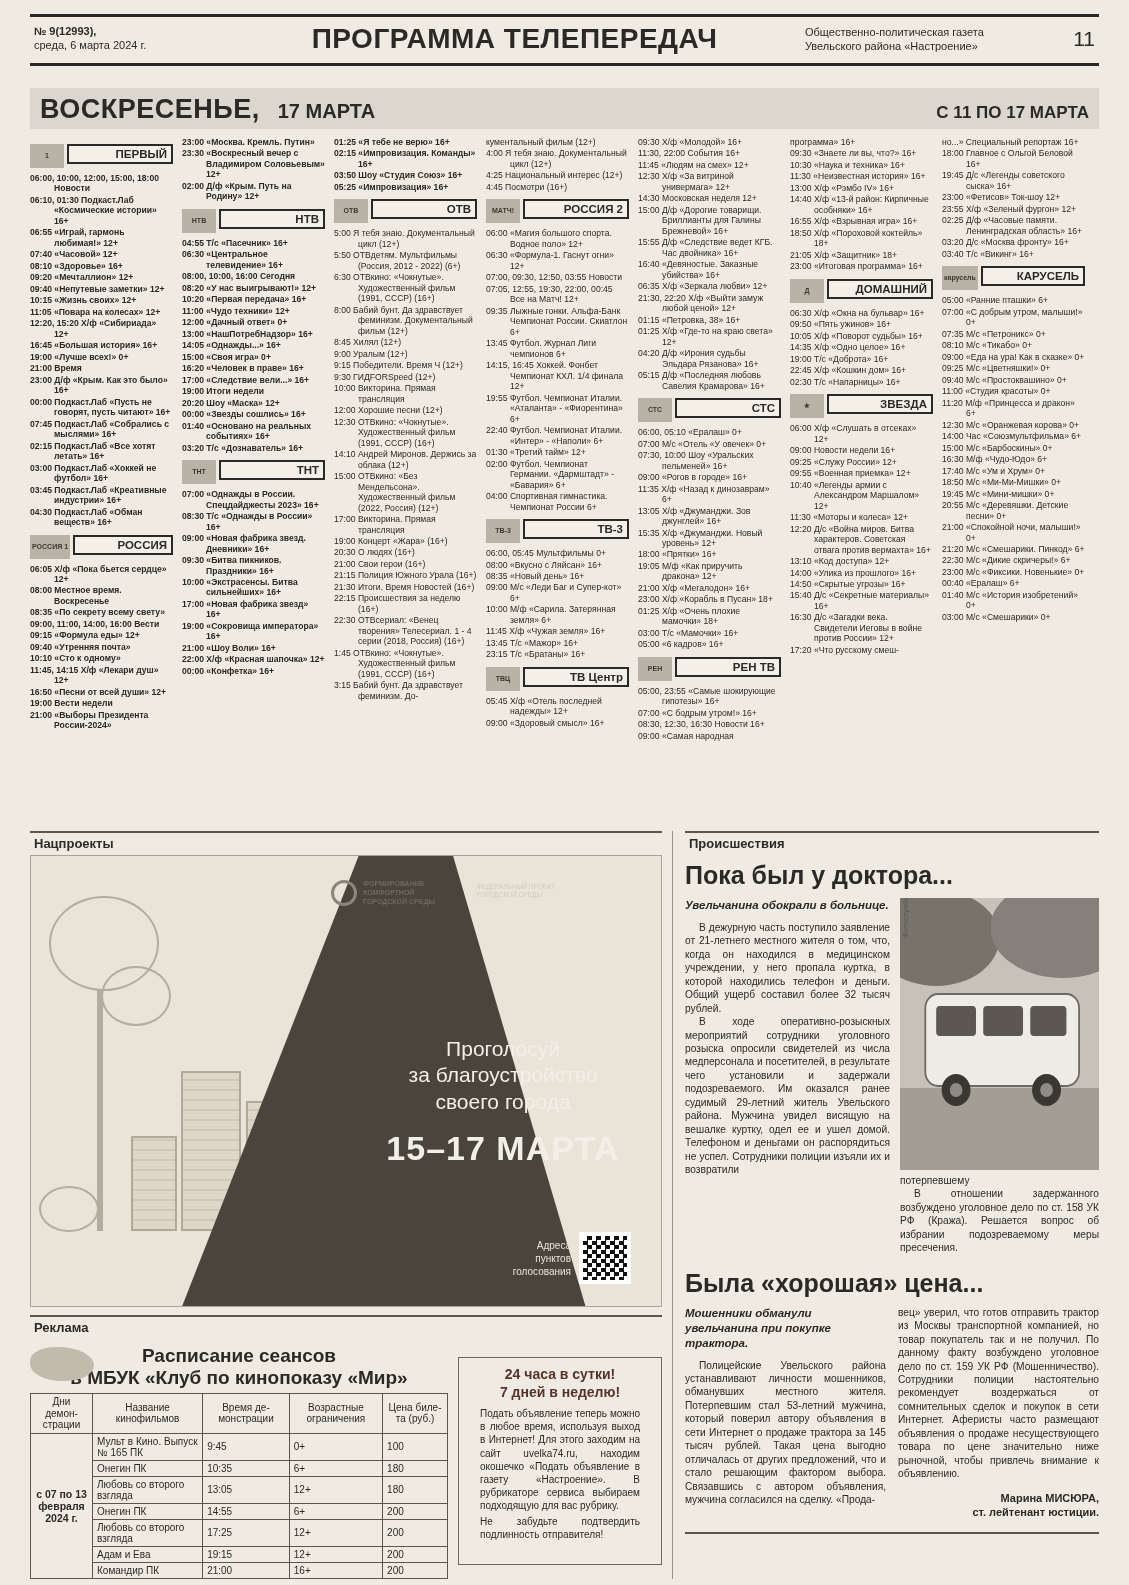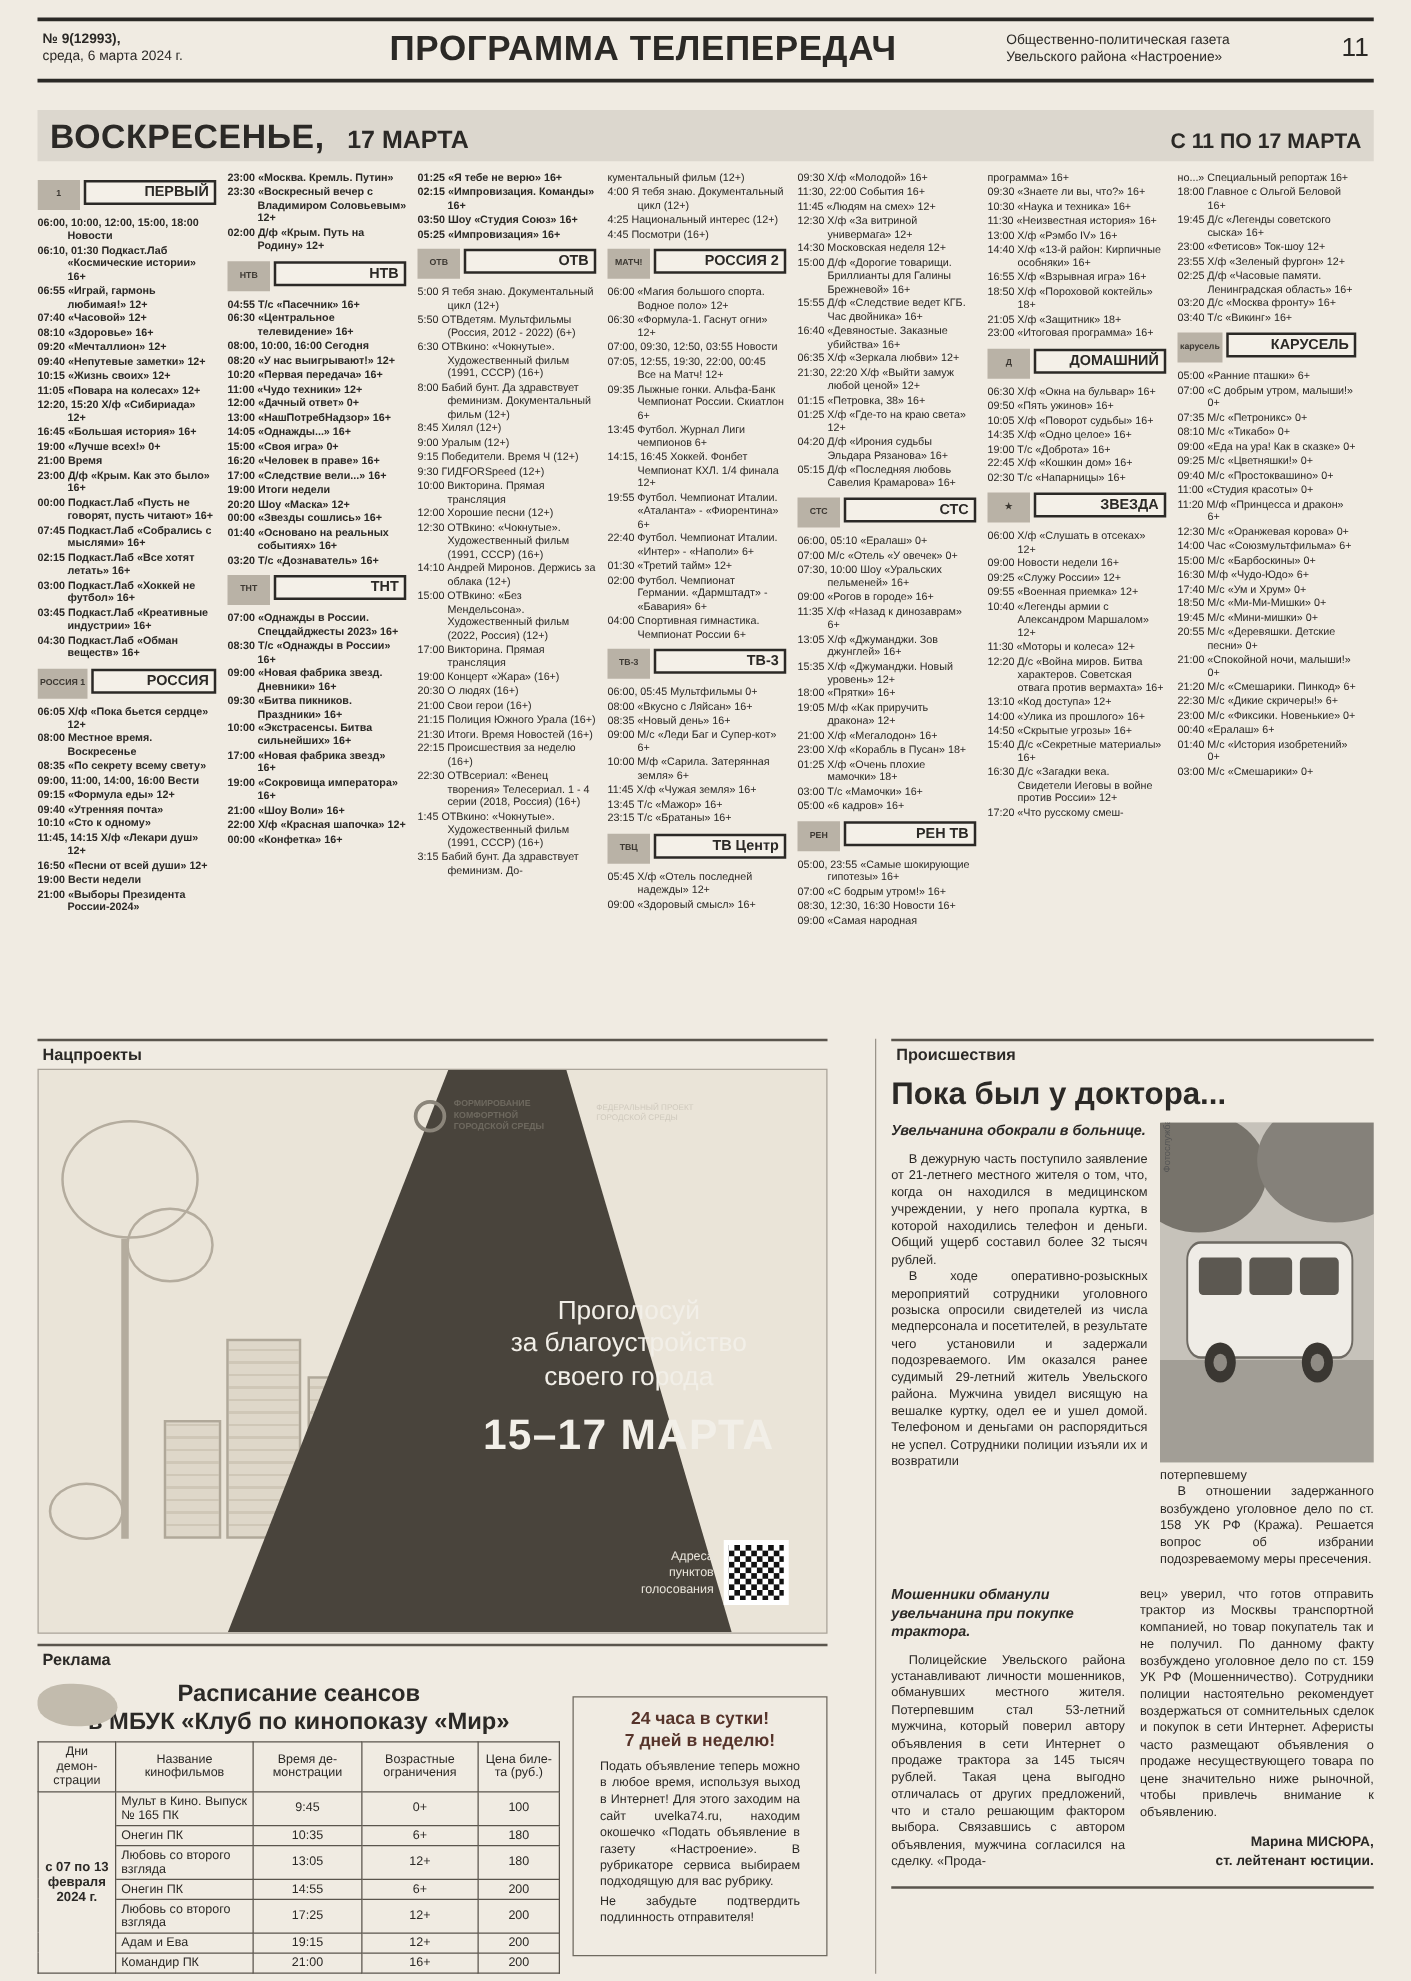"Нацпроекты" .bottom { gap: 28px -> none }
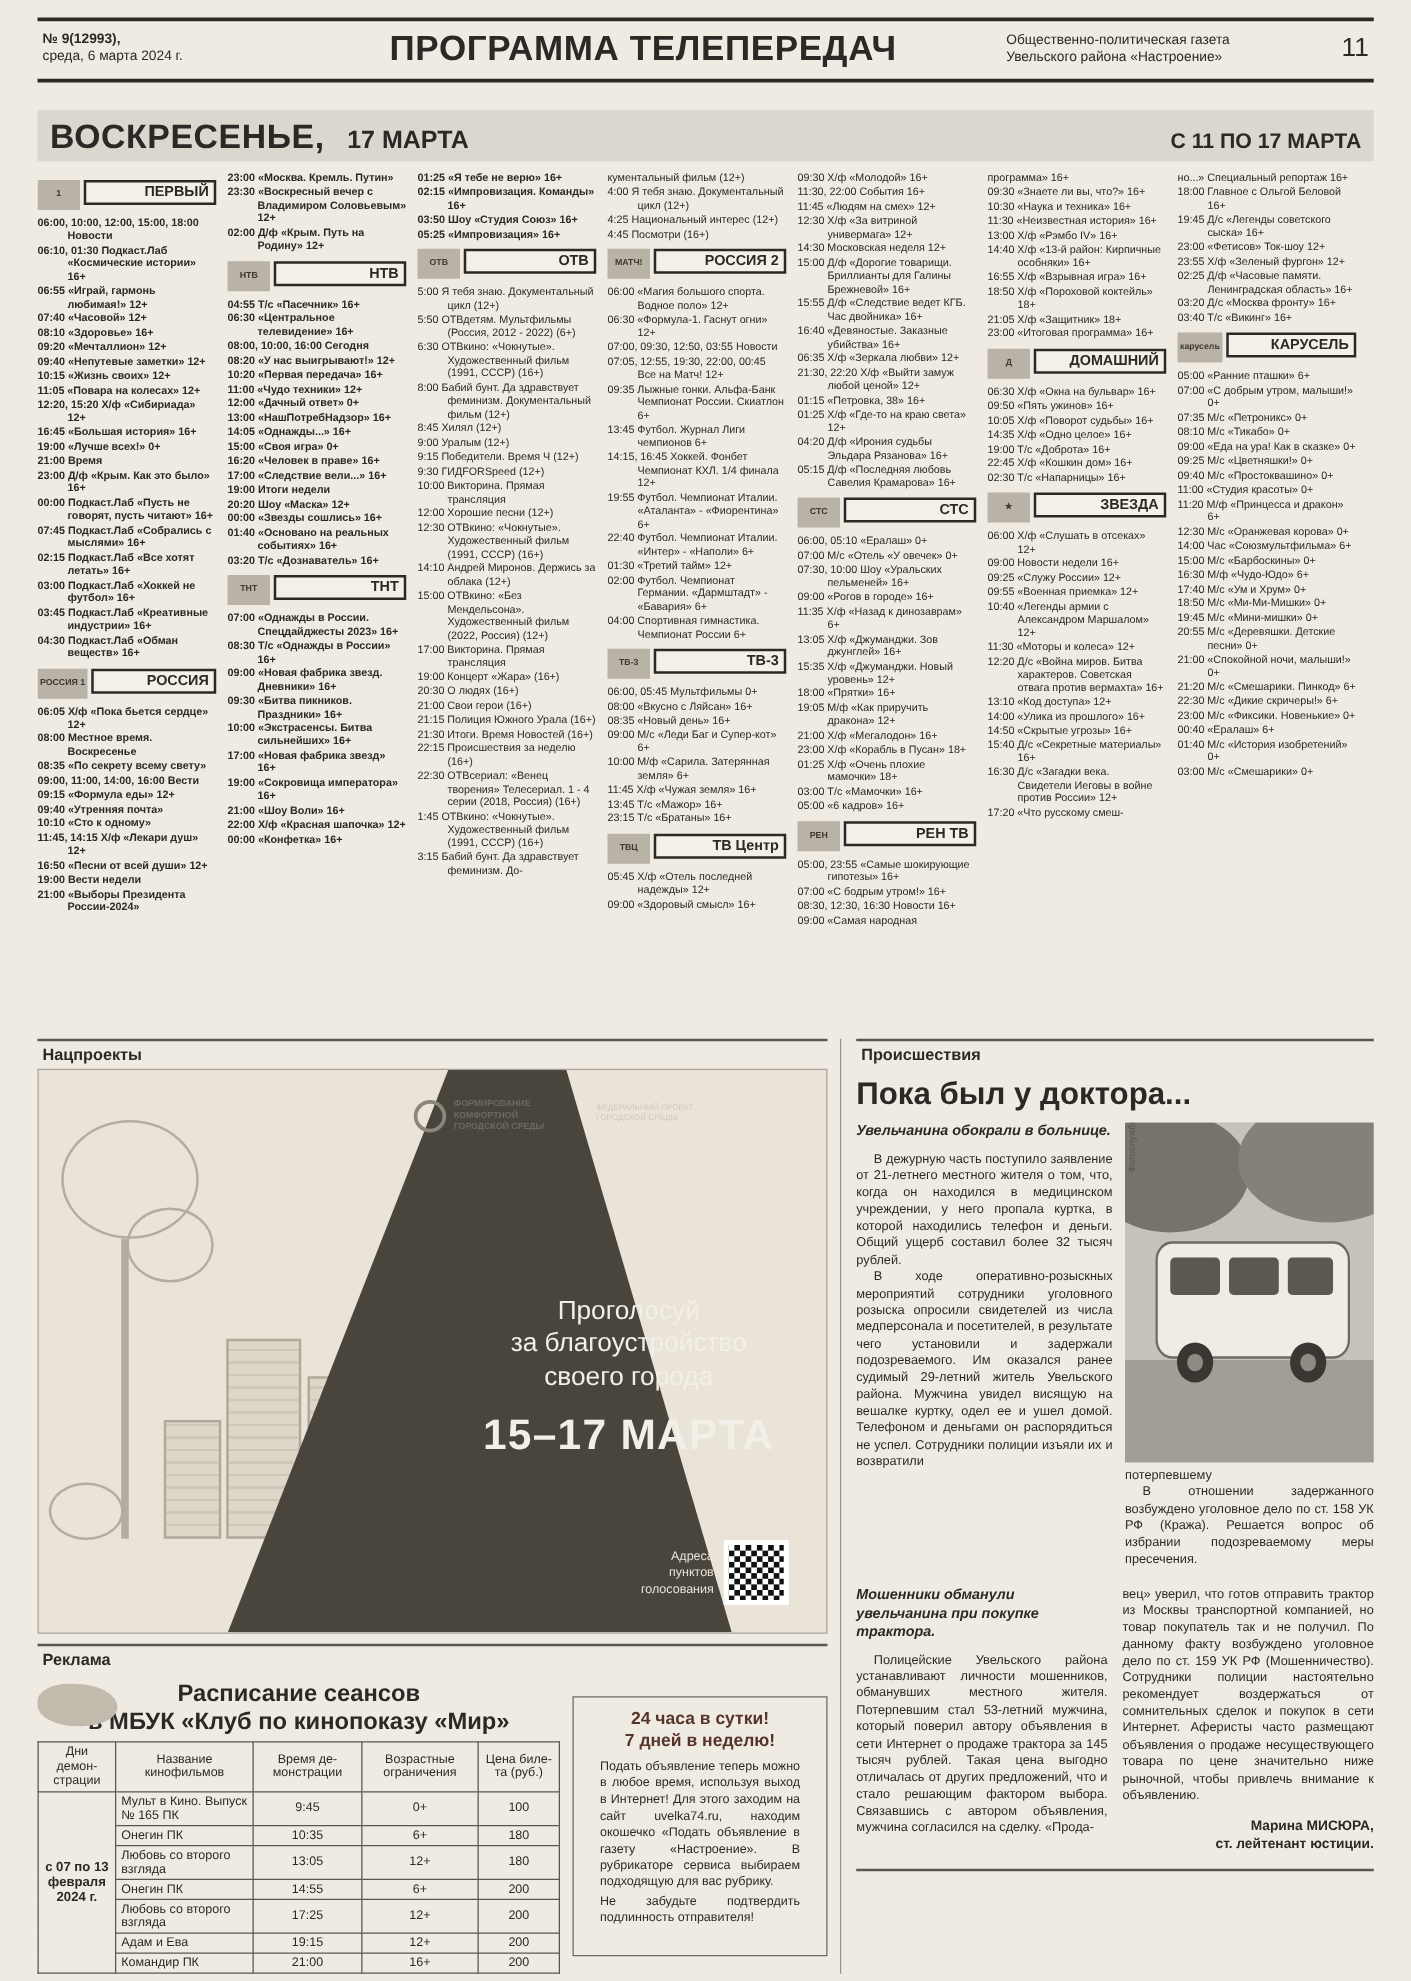"Была «хорошая» цена..." div.art-title { html: none -> <div>Была «хорошая» цена...</div> }
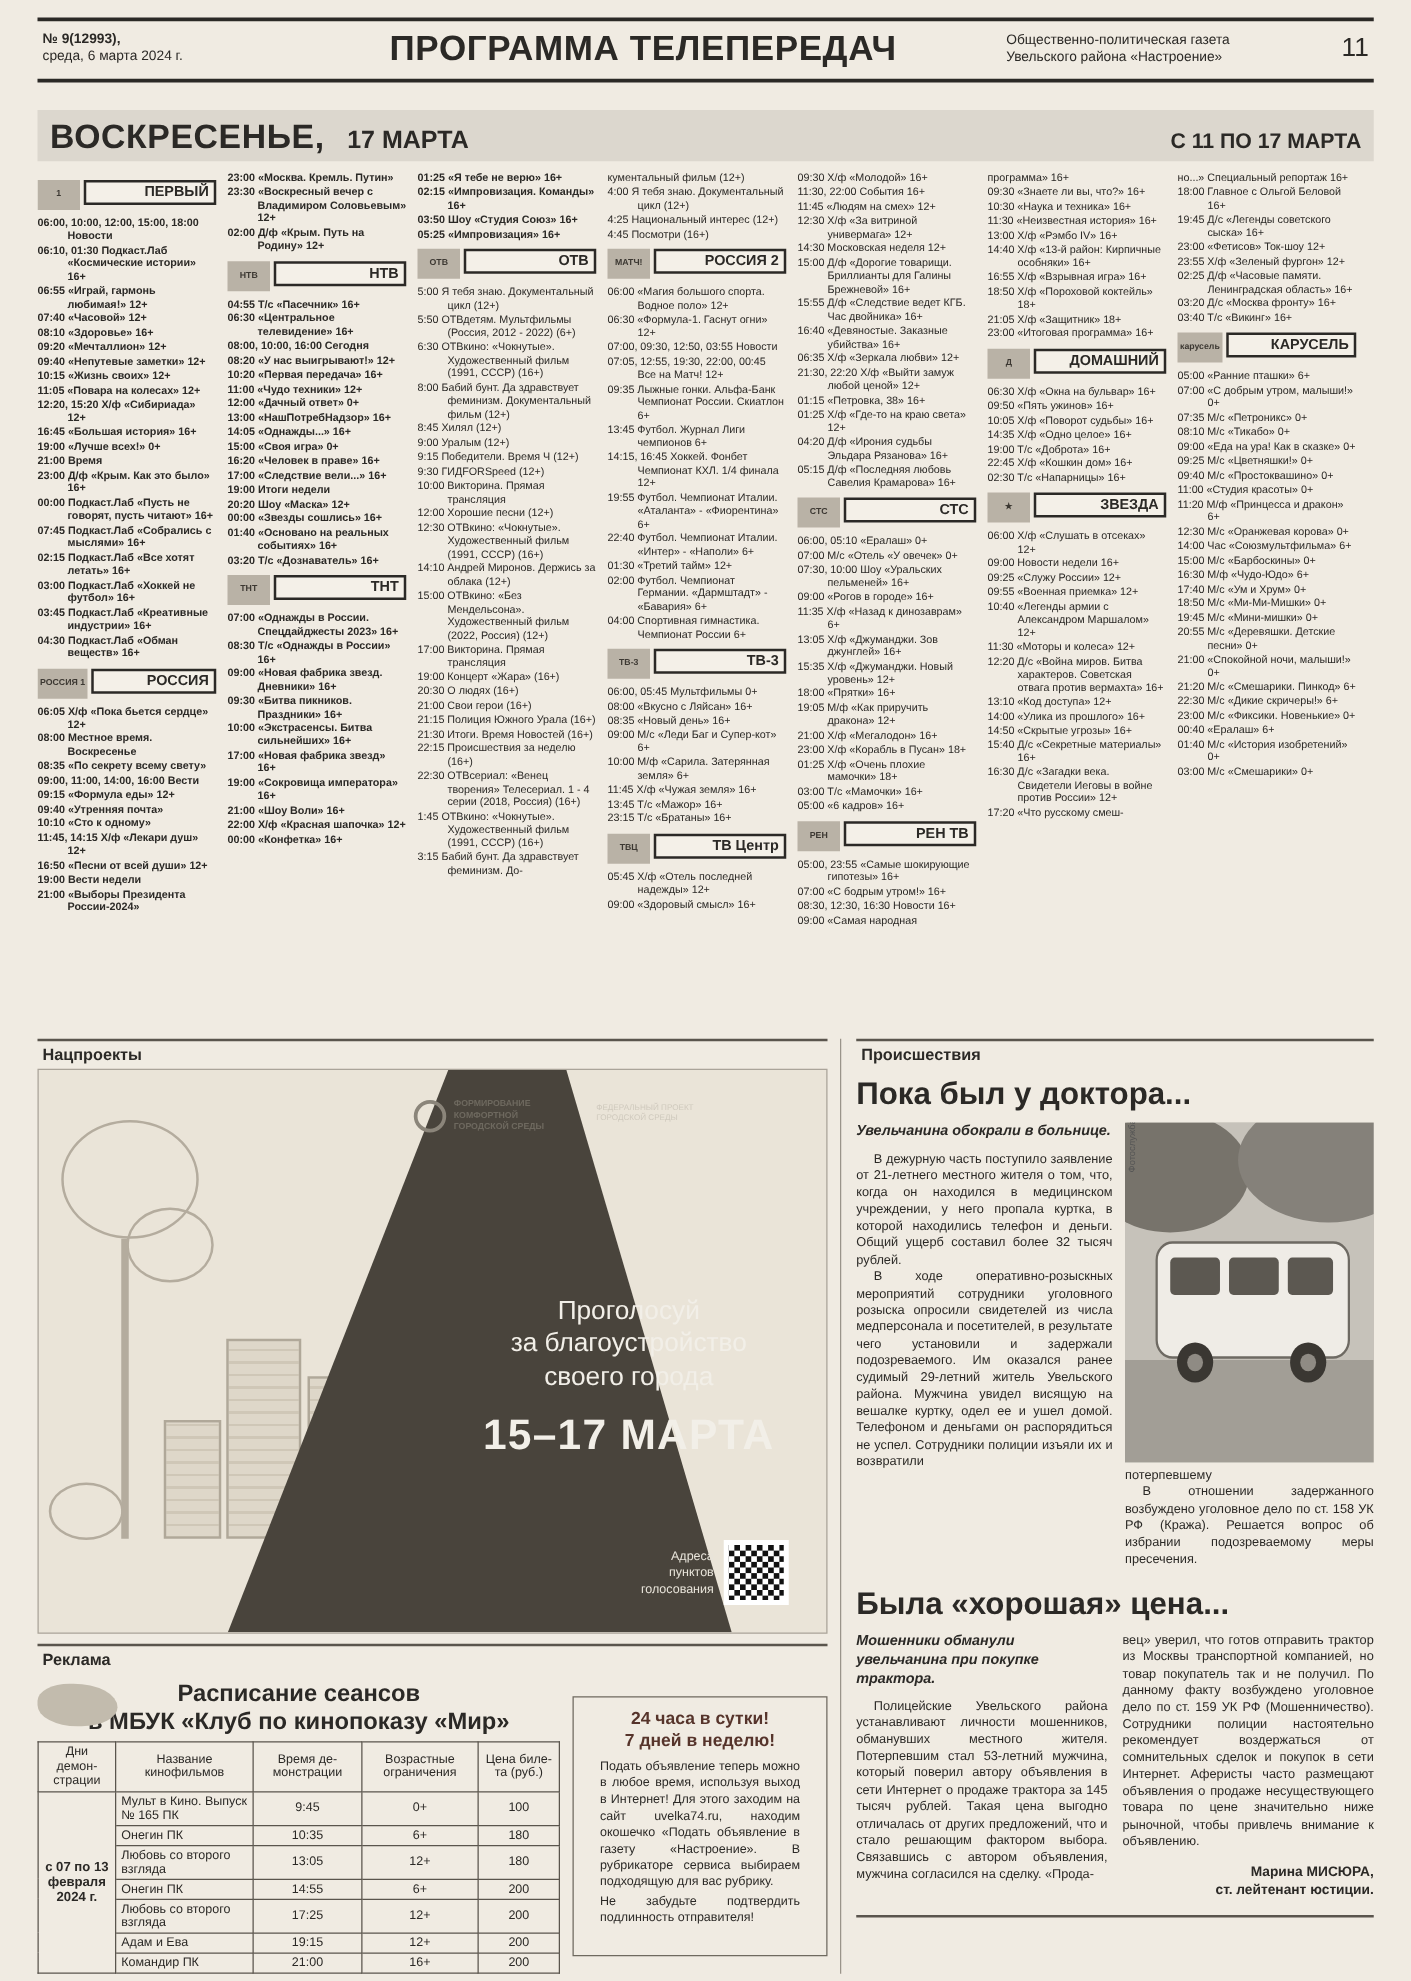"9:45" table.cin td.c { text-align: center -> left }
